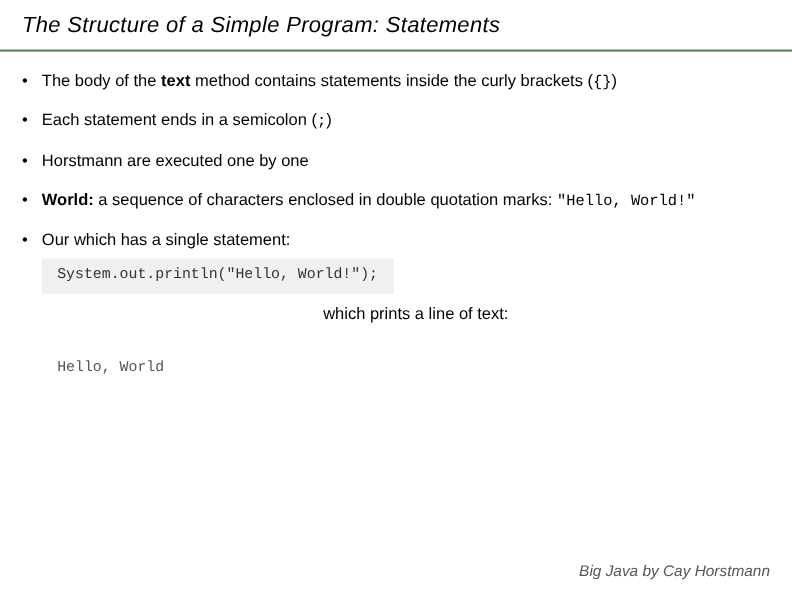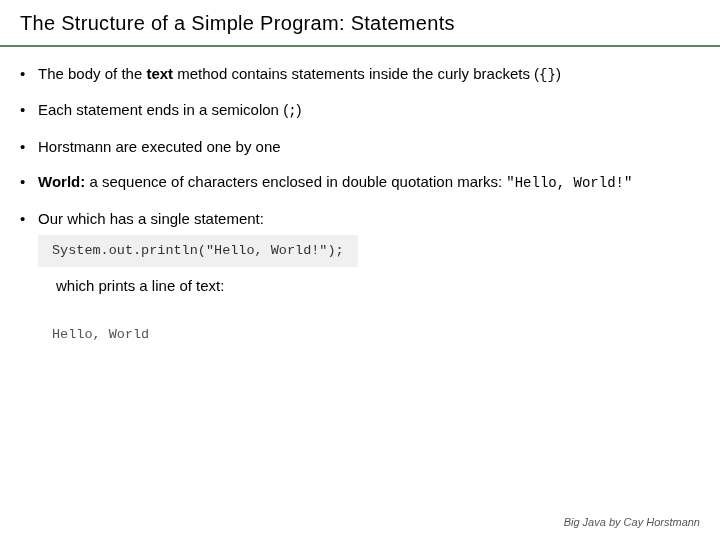"The Structure of a Simple" .slide-header { font-style: none -> italic }
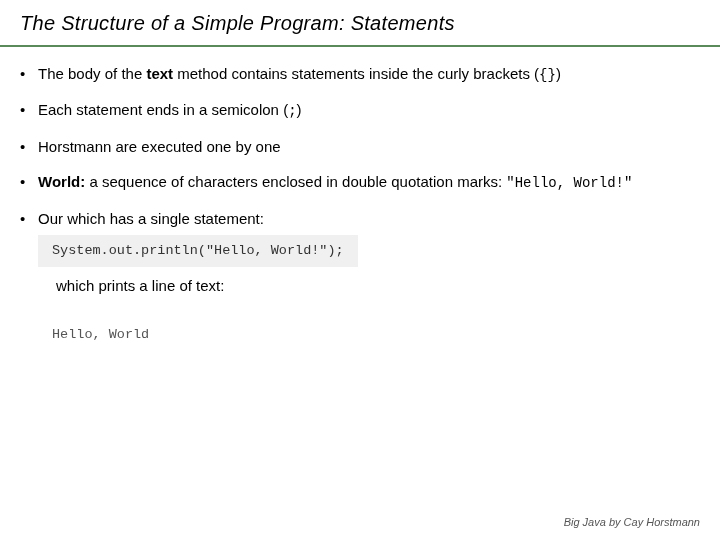"which prints a line of" .which-prints { text-align: none -> center }
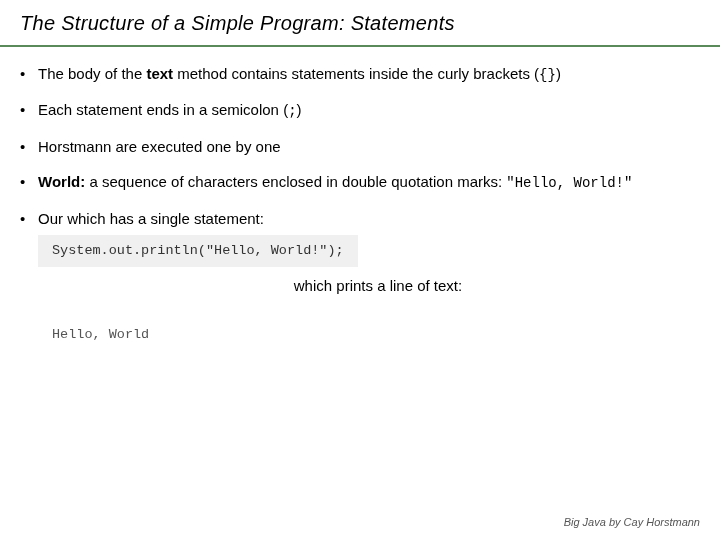"Big Java by Cay Horstmann" .slide-footer { font-size: 11px -> 14px }
